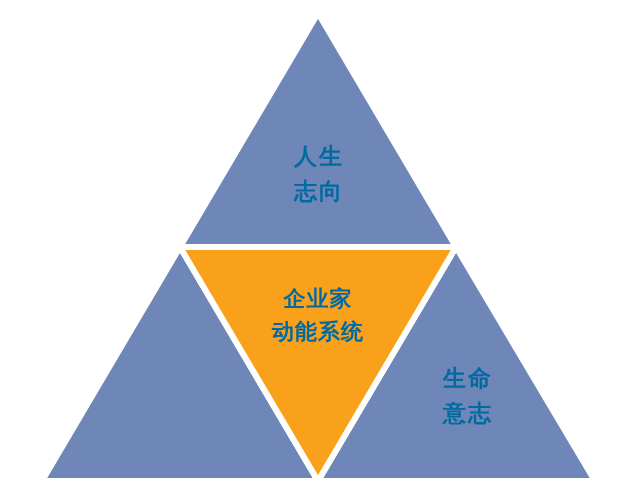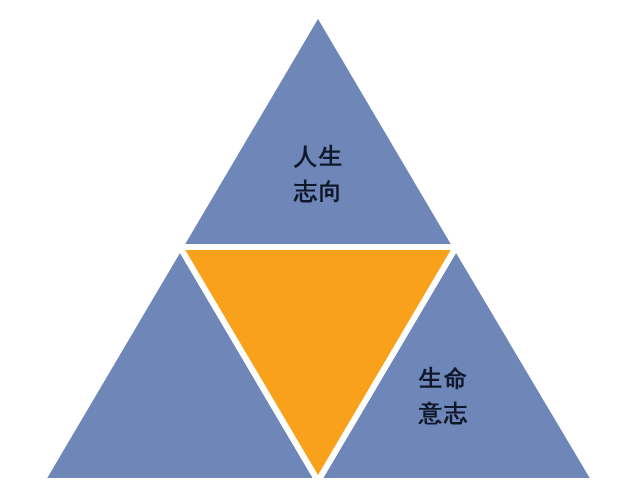"人生" .tri-label { color: #0f172a -> #0369a1 }
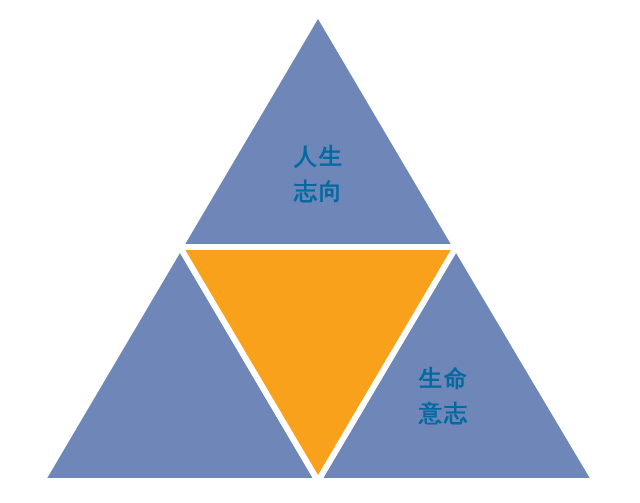"企业家" div.tri-label { html: none -> <div>企业家 动能系统</div> }
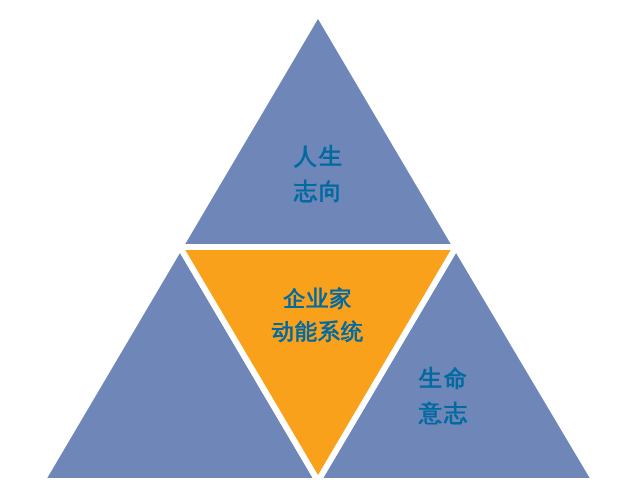"生命" .label-bottom-right { left: 444px -> 468px }
